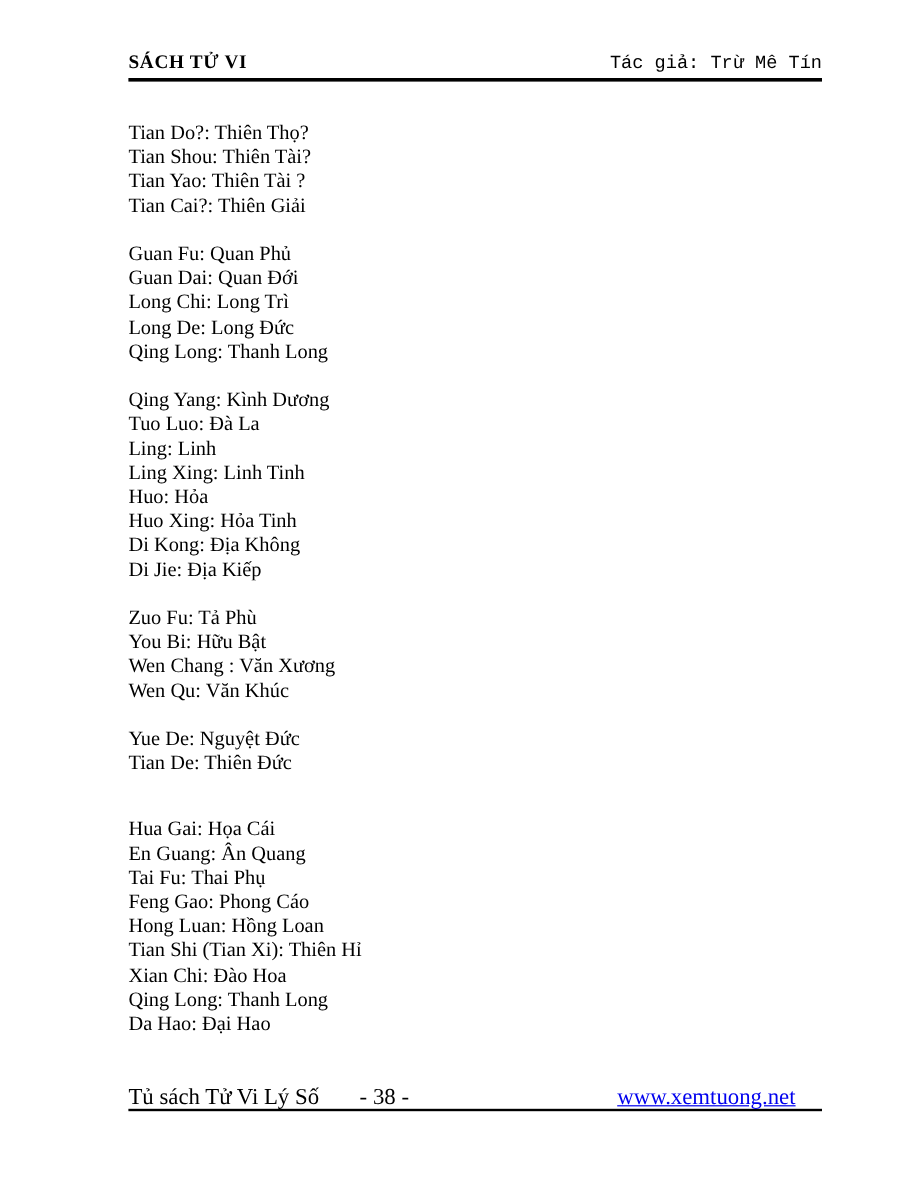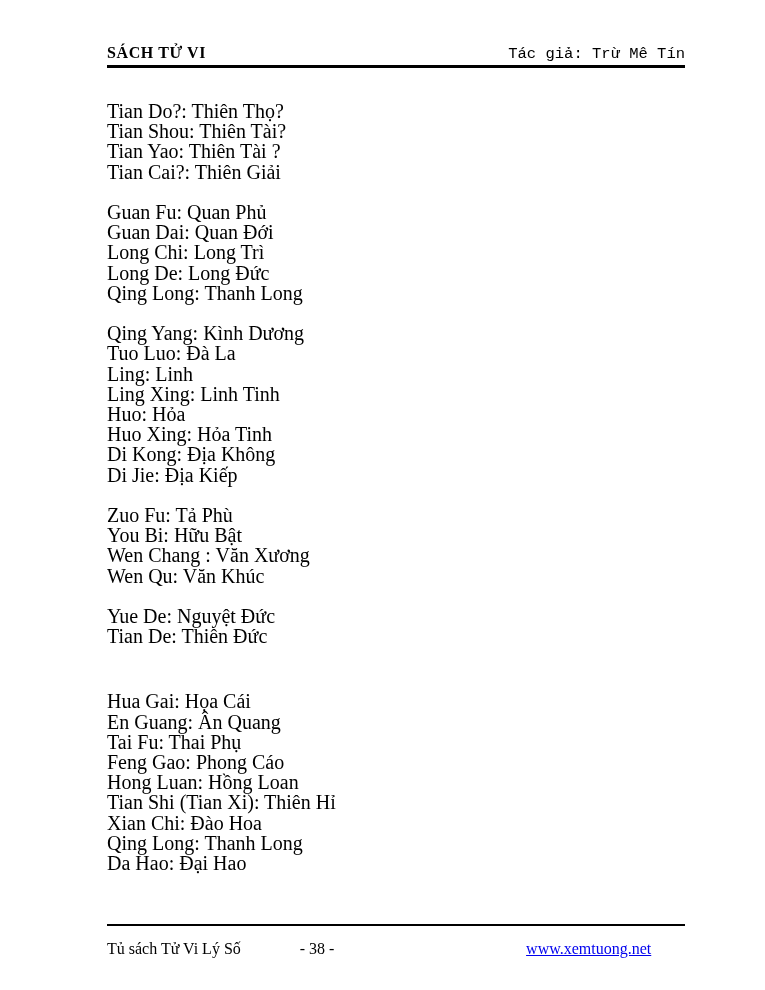"Tian Do?: Thiên Thọ?" .body-list { font-size: 20px -> 17px }
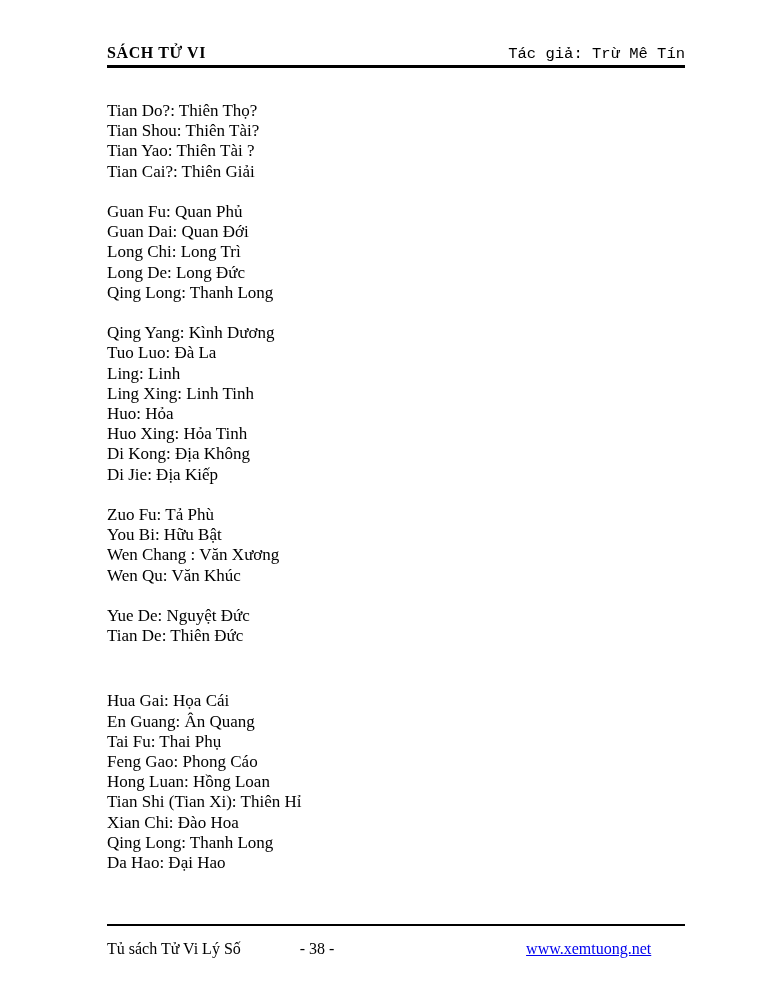"Yue De: Nguyệt Đức" .block.extra-gap { margin-bottom: 45px -> 35px }
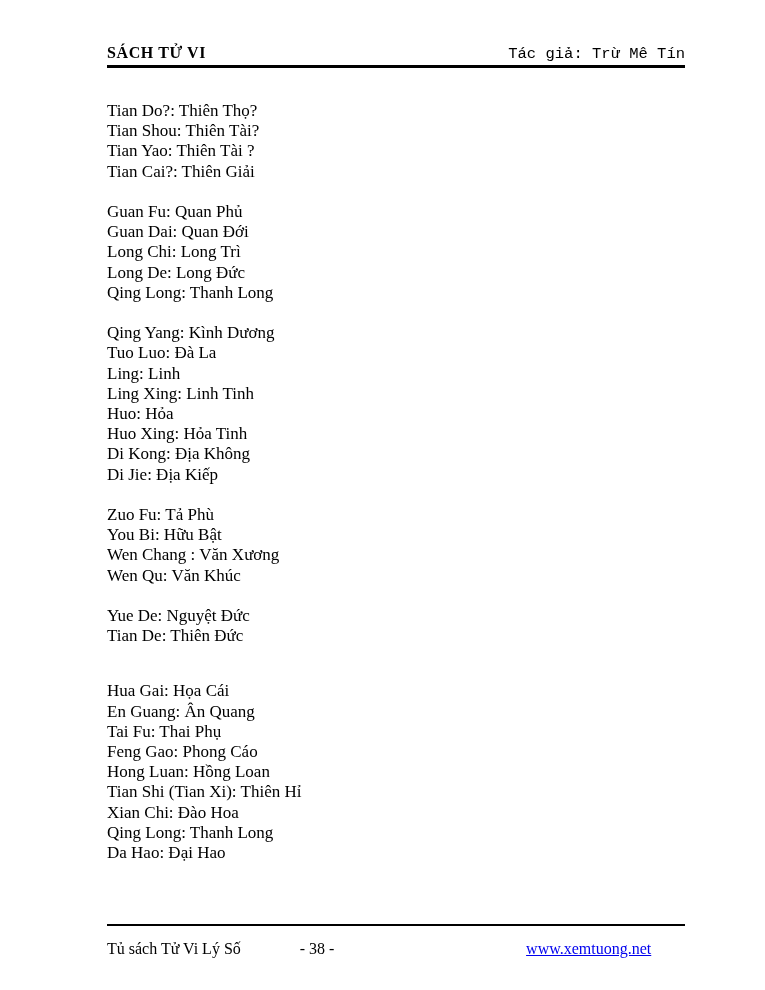"Tủ sách Tử Vi Lý" .footer-row { font-size: 16px -> 19px; top: 940px -> 904px }
